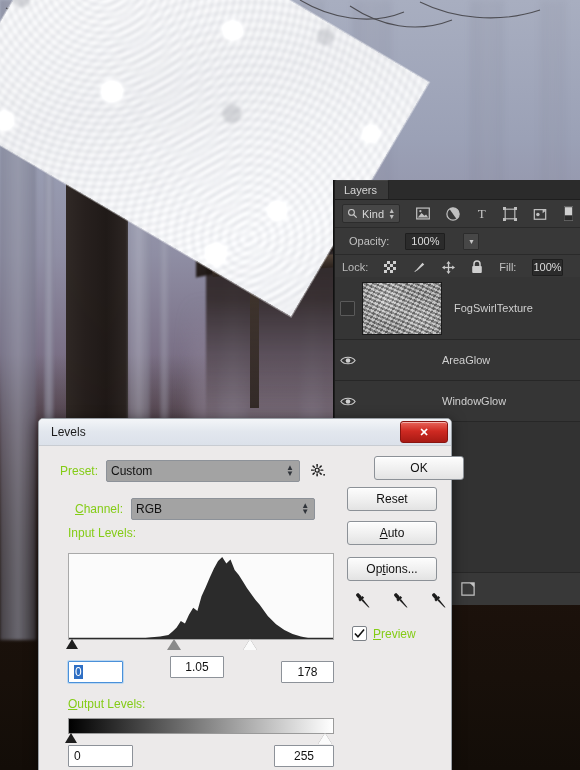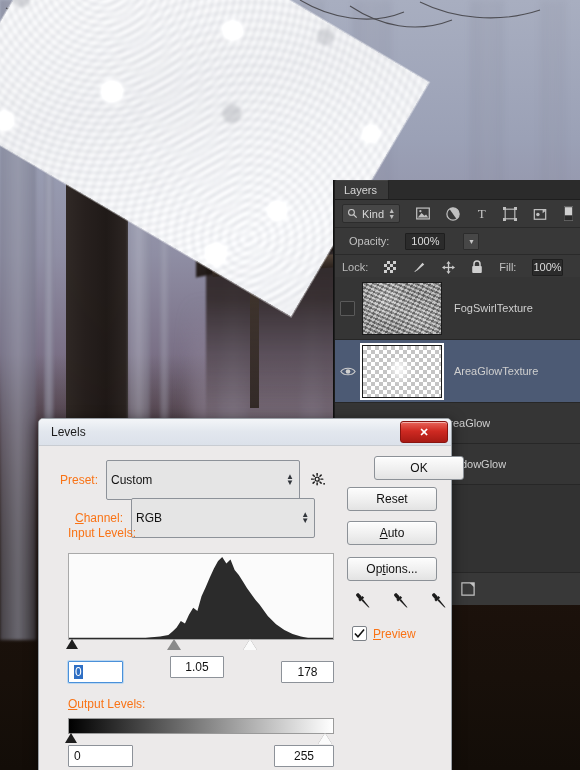"AreaGlowTexture" div.layer-row { html: <div> <div> <svg> <path></path> <circle></circle> </svg> </div> <div> <div> <div></div> </div> </div> <div>AreaGlowTexture</div> </div> -> none }
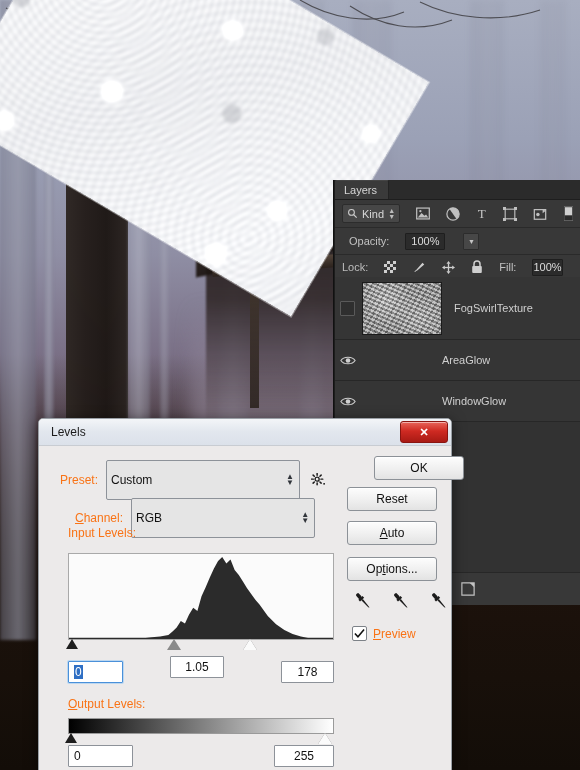"Preset:" .lbl { color: #f97316 -> #84cc16 }
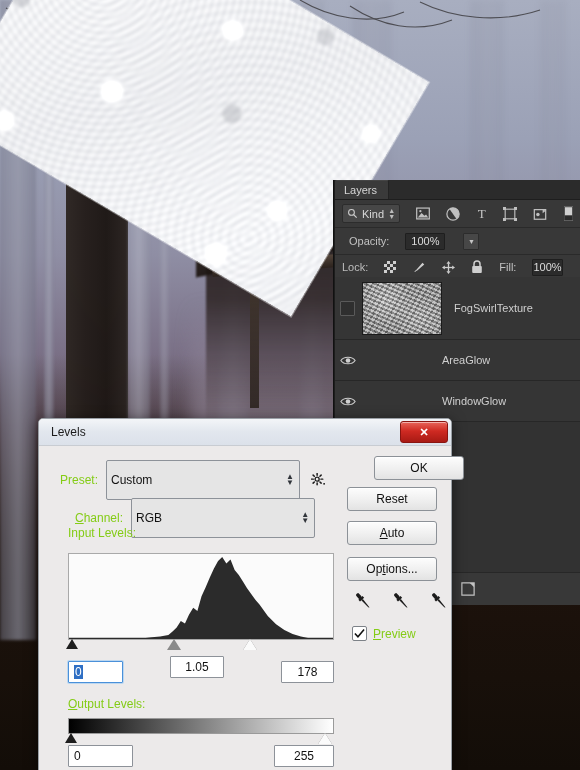"Custom" .combo { background: #e5e5e5 -> #a3a3a3; padding: 9px 4px -> 0 4px }
